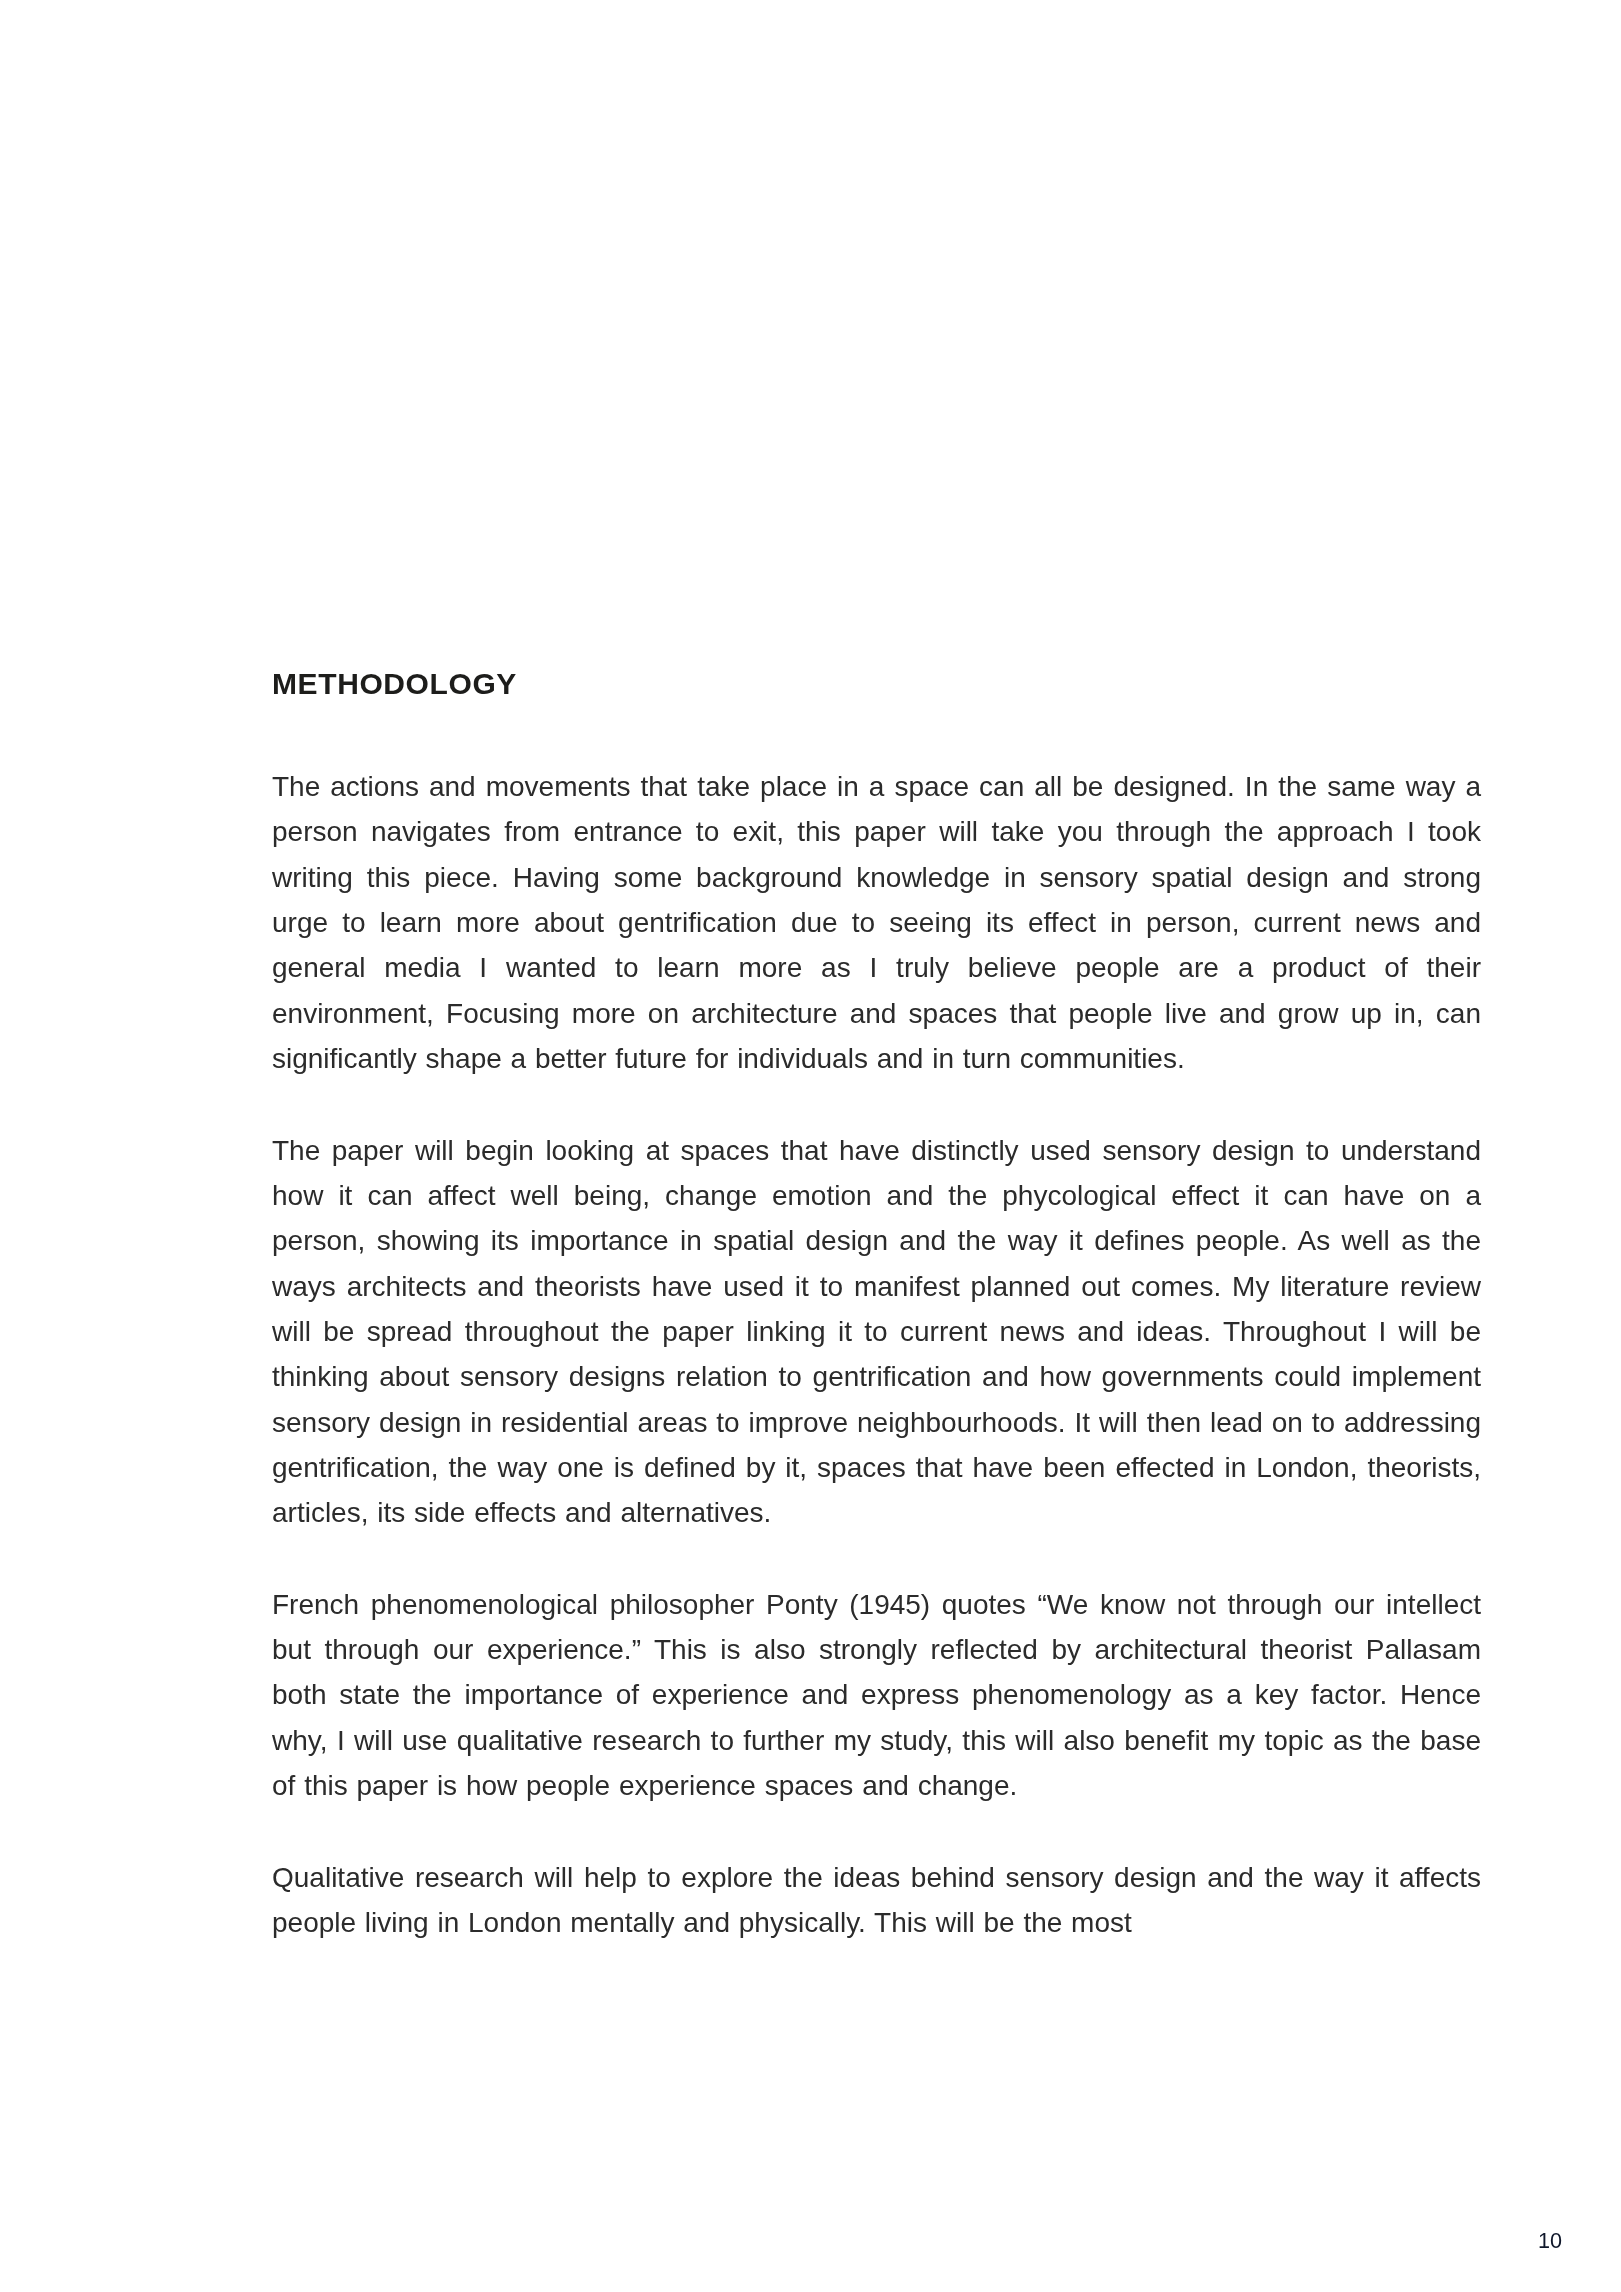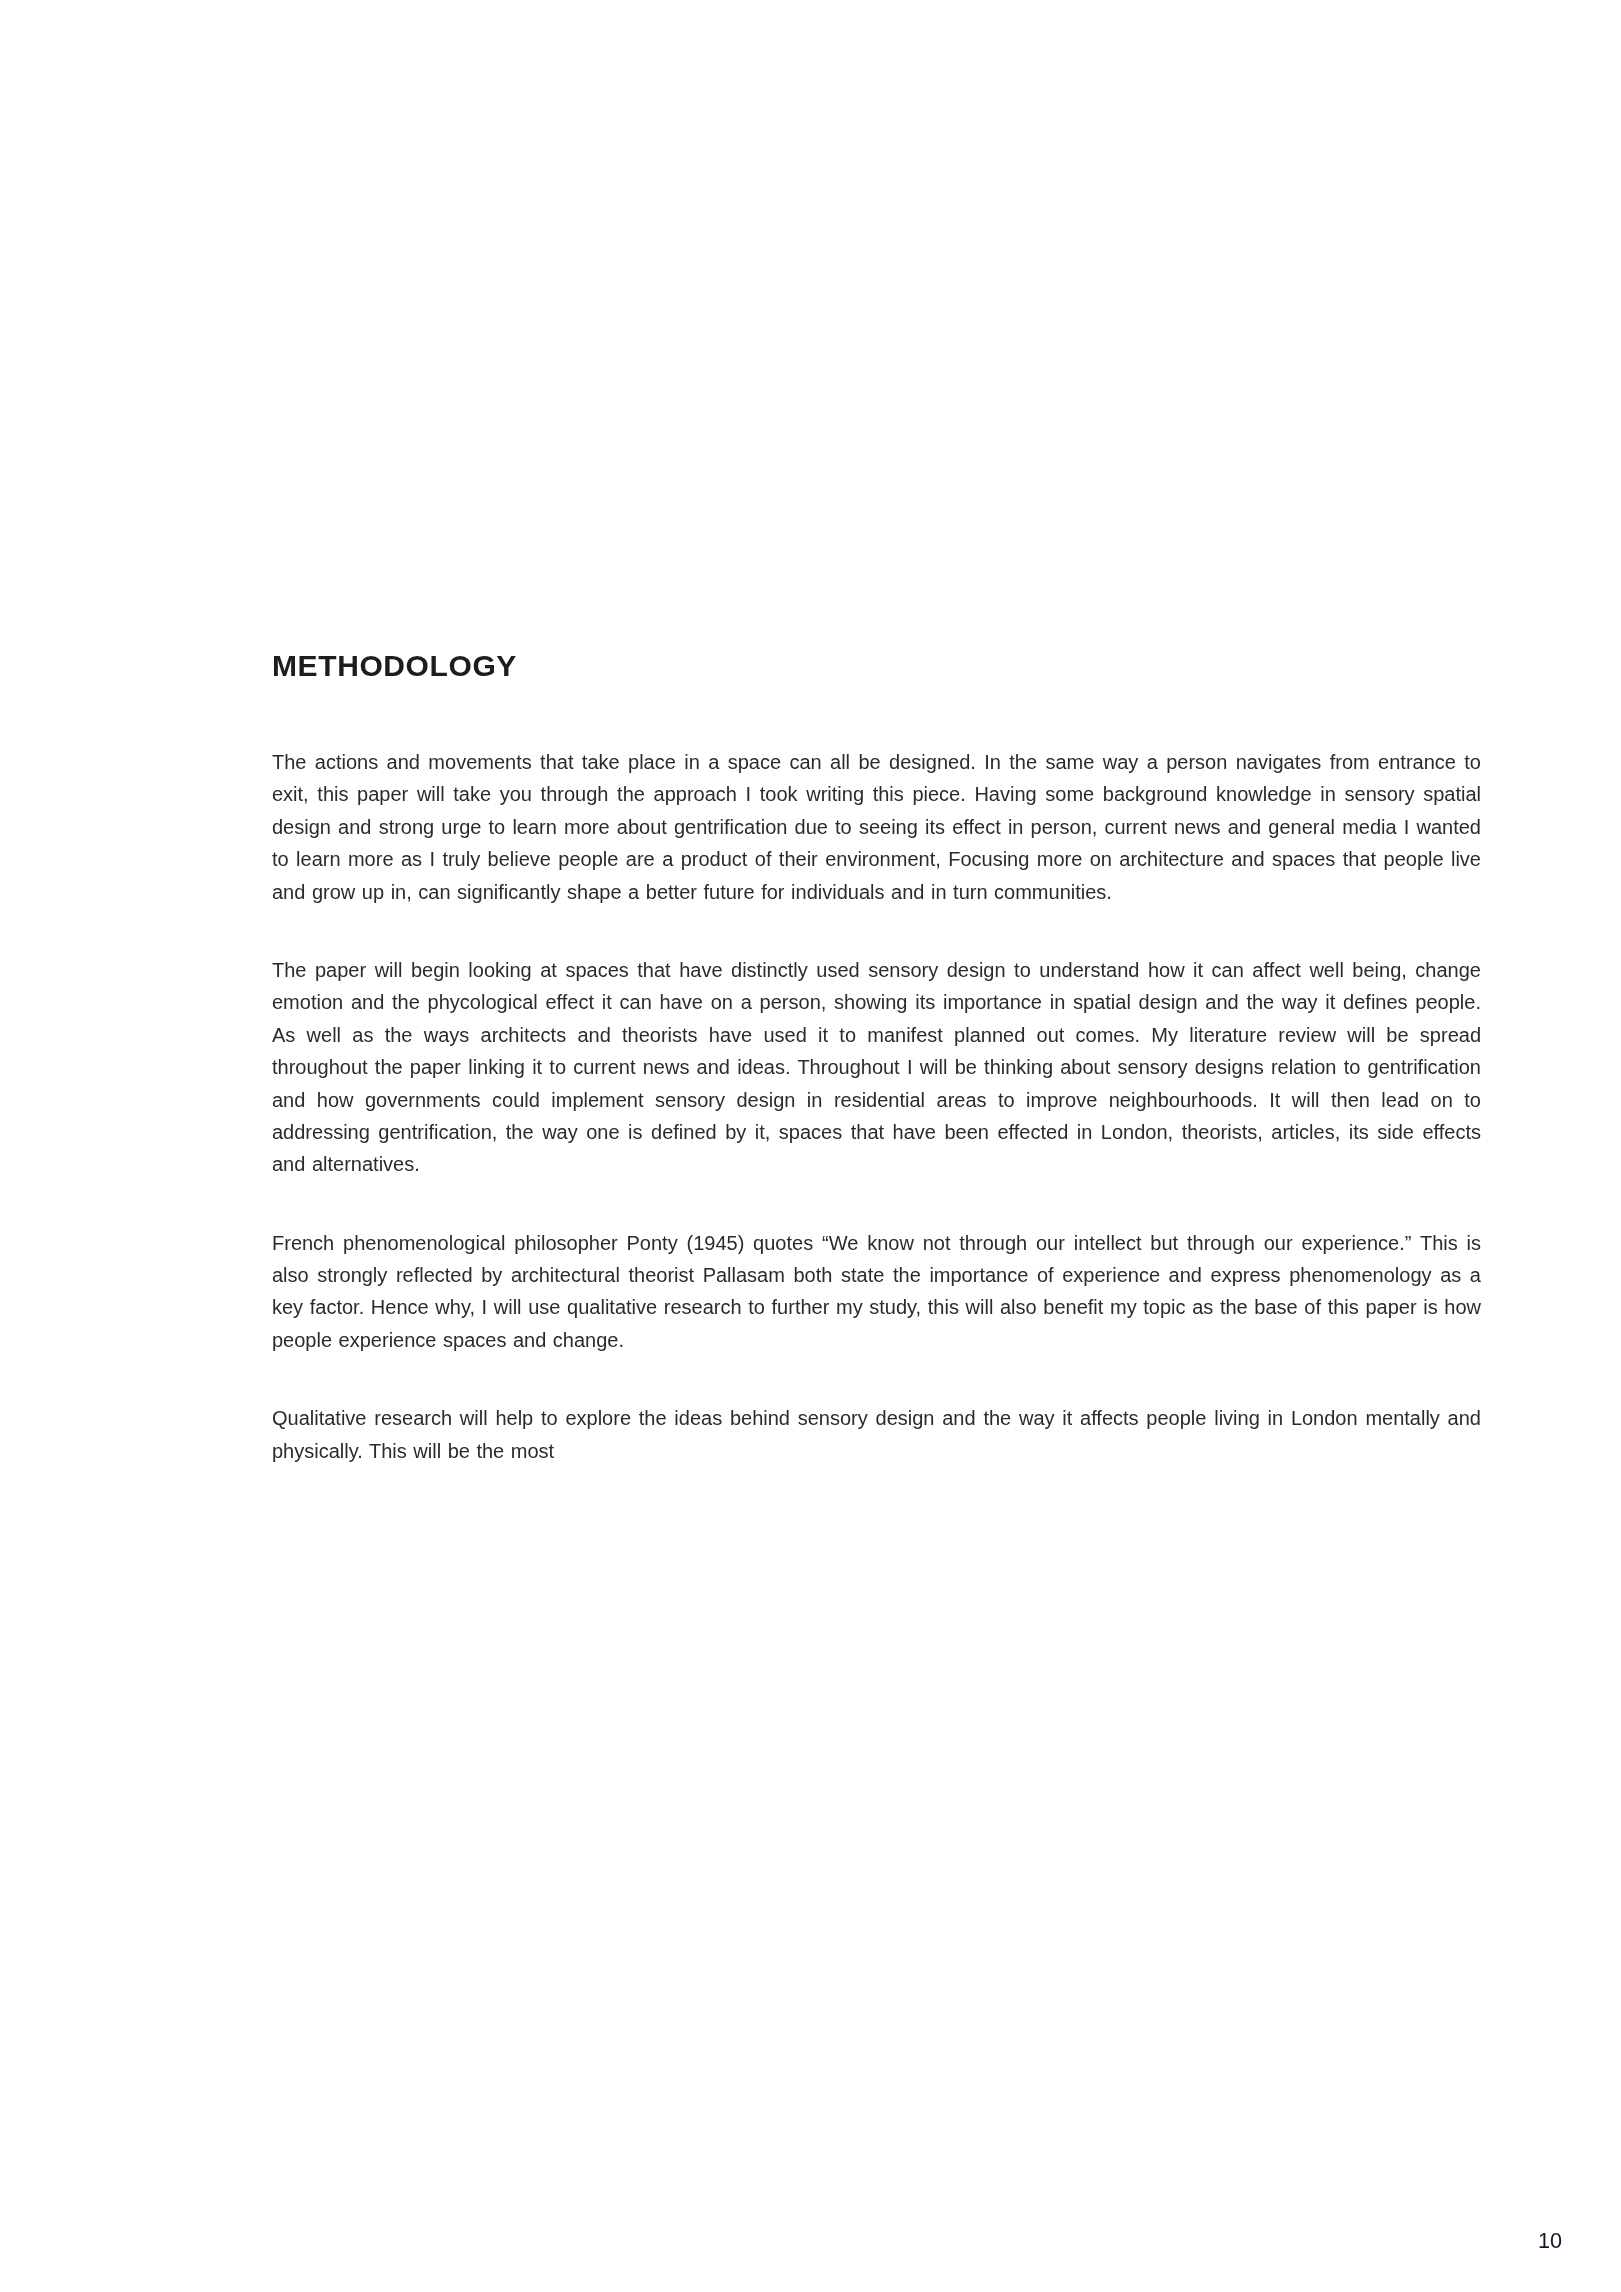"METHODOLOGY" .text-block { top: 649px -> 667px }
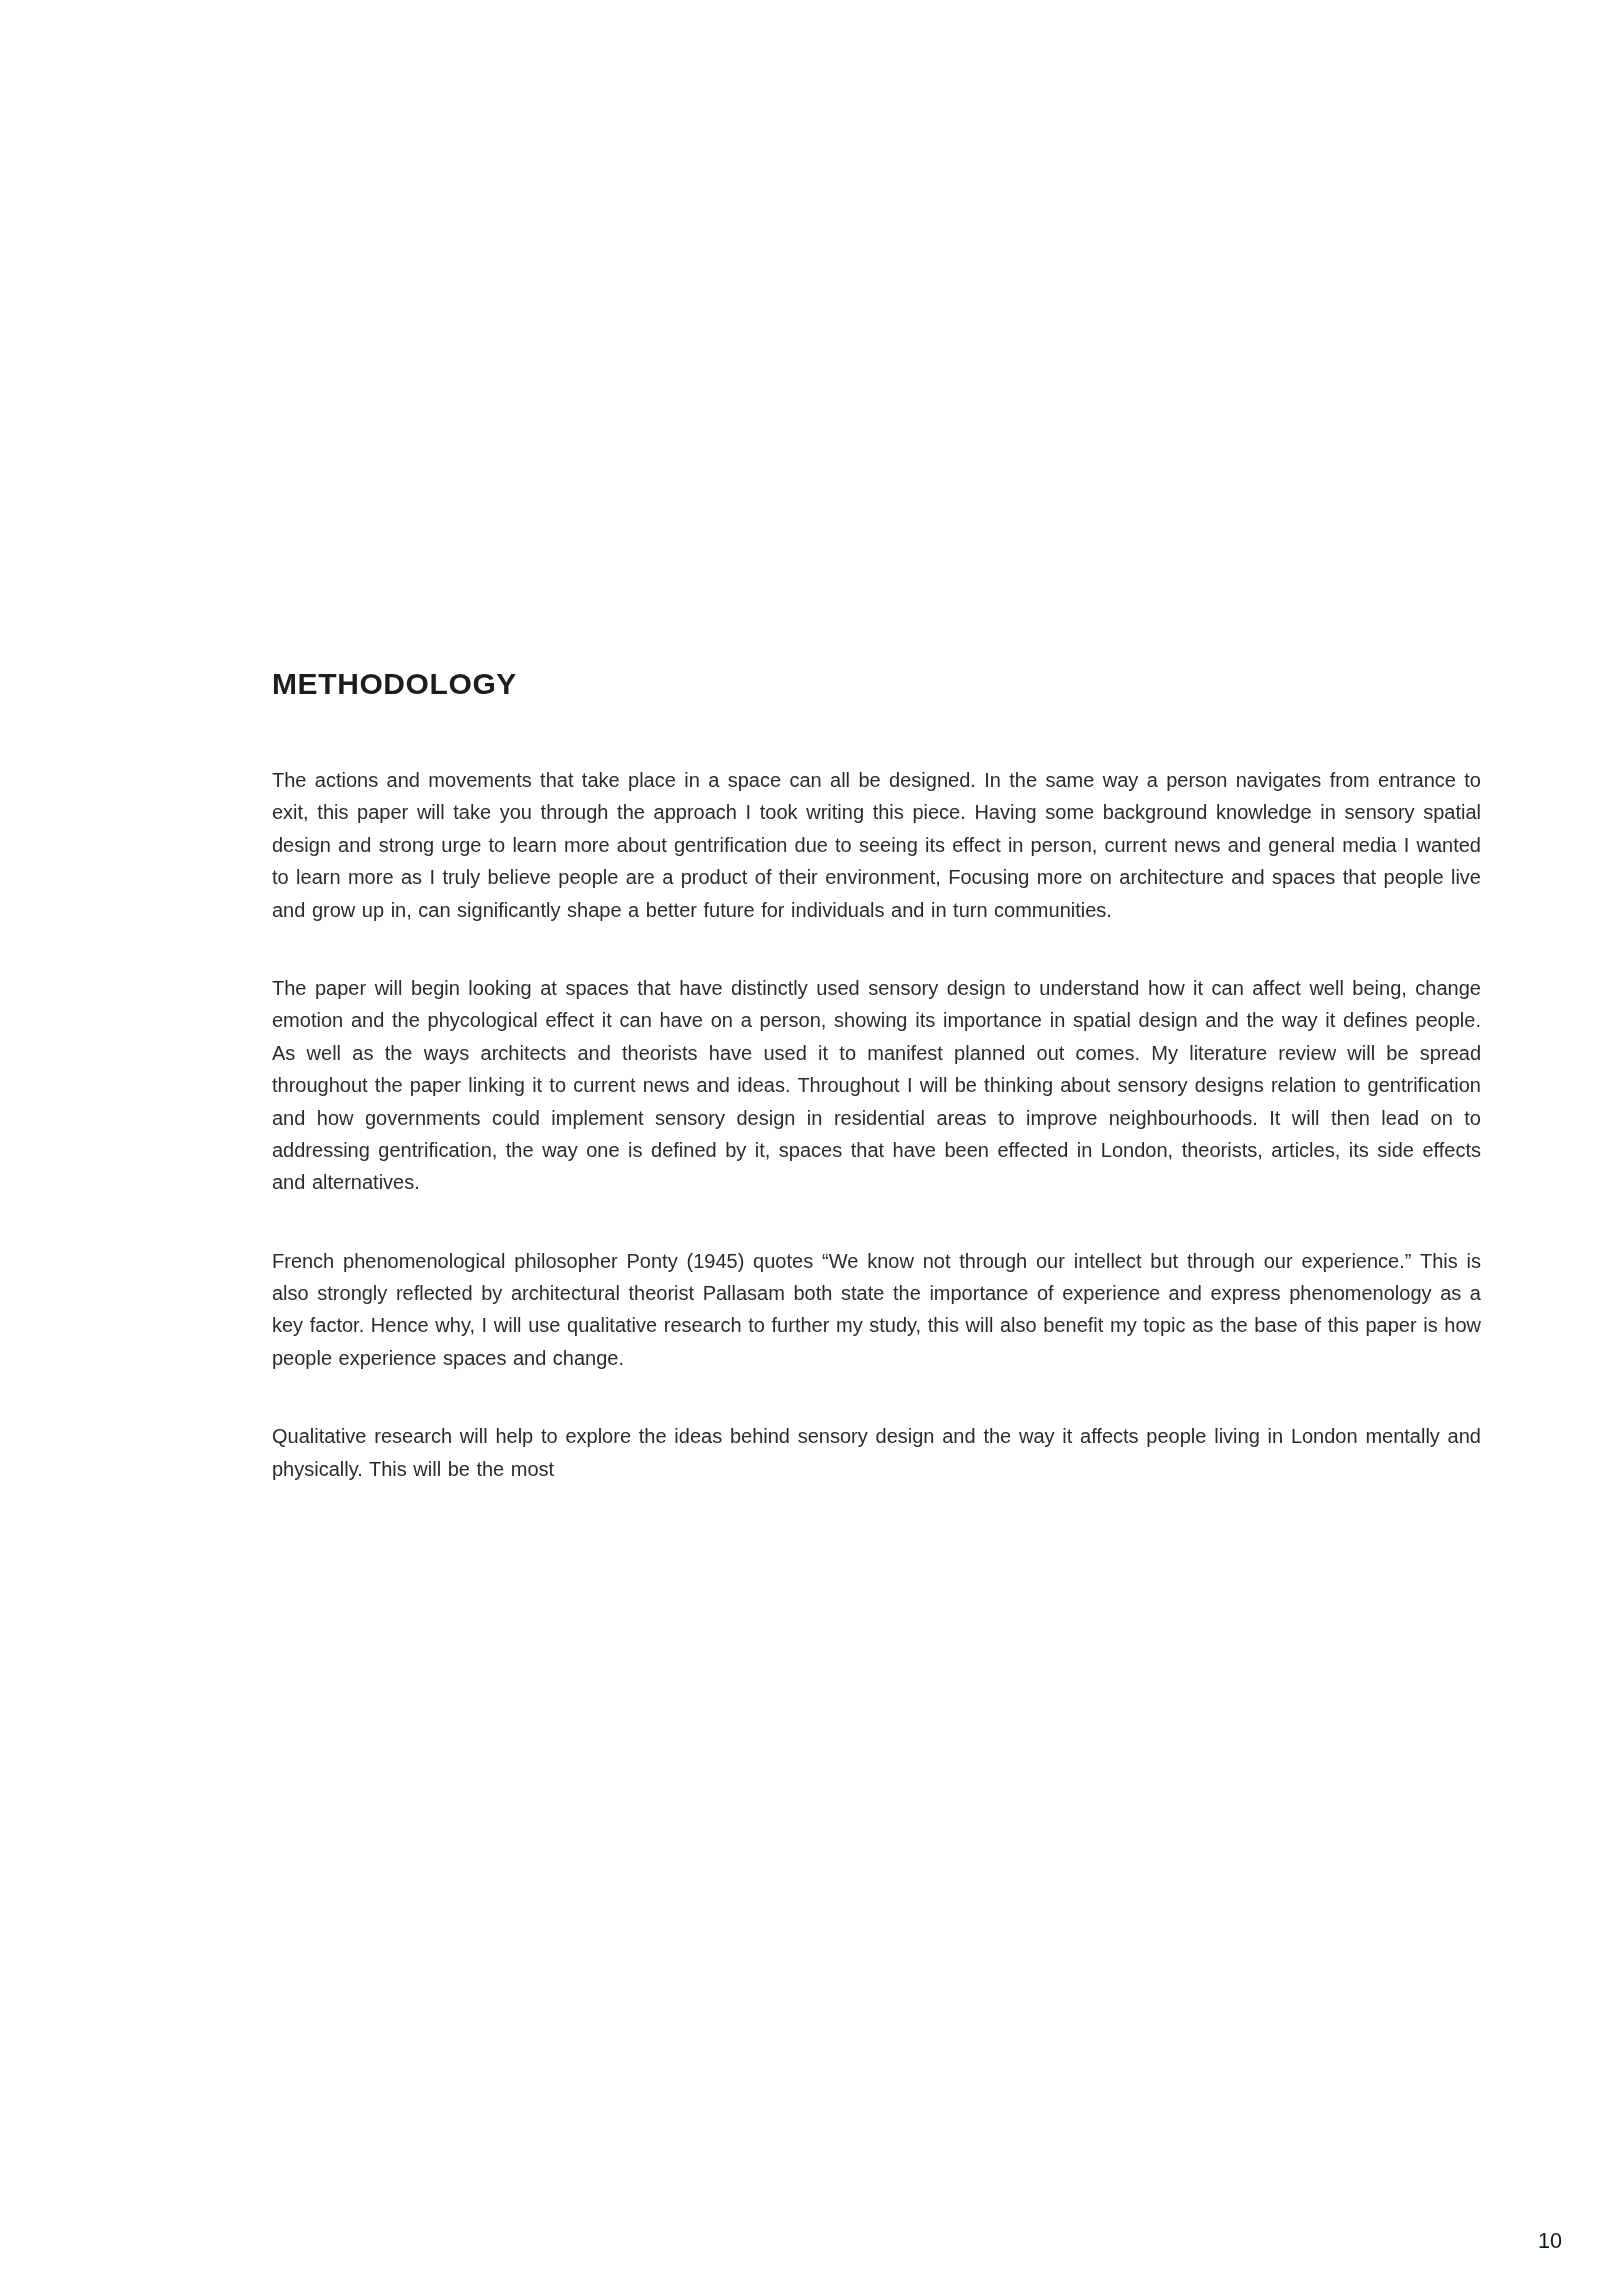"The actions and movements that" .para { font-size: 20px -> 28px }
